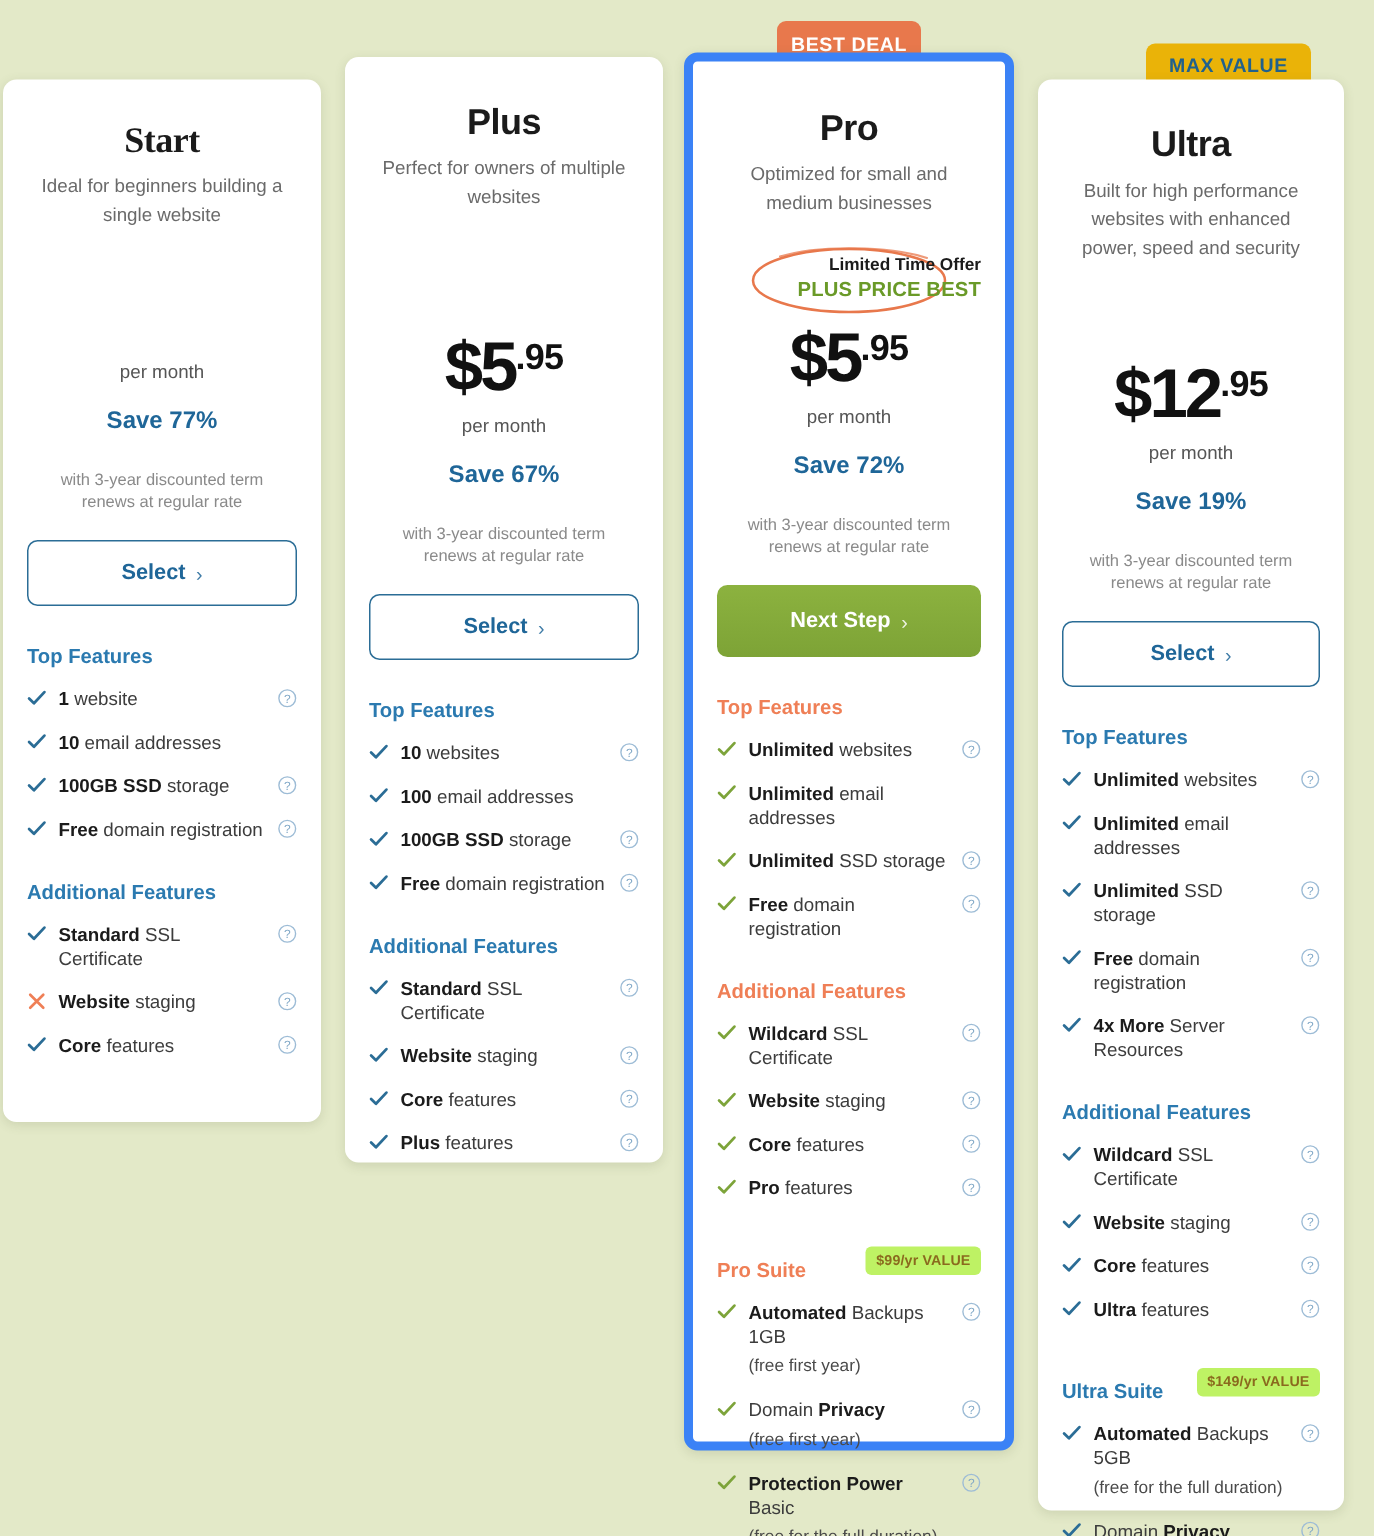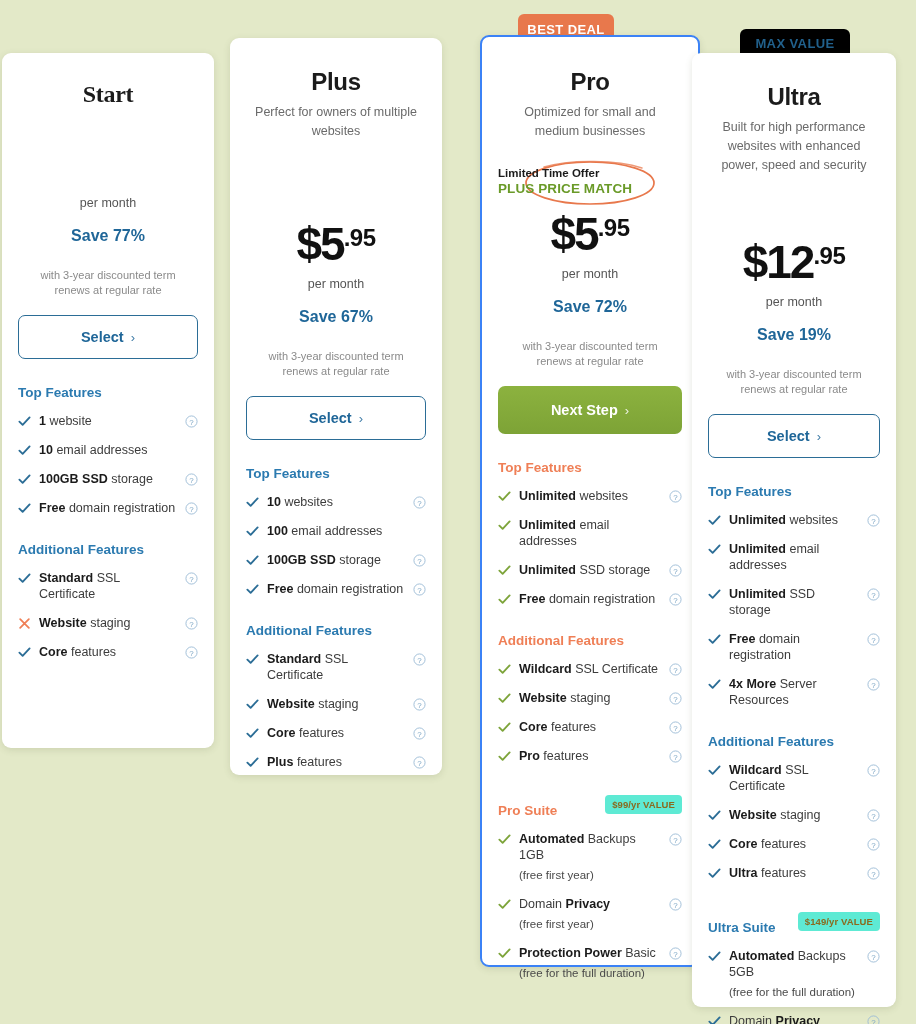"MAX VALUE" .ribbon.max { background: #000000 -> #eab308; left: 740px -> 764px }
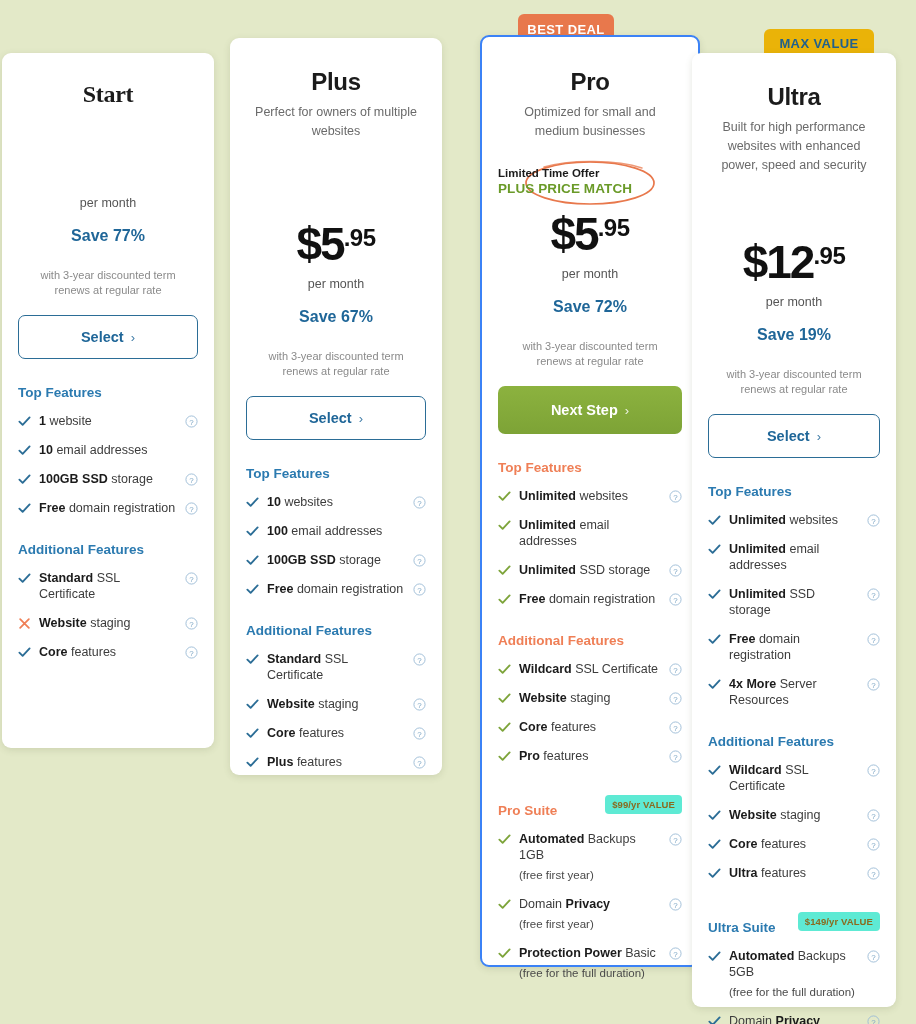"Pro" .card.pro { border: 2px solid #3b82f6 -> 6px solid #3b82f6; left: 480px -> 456px }
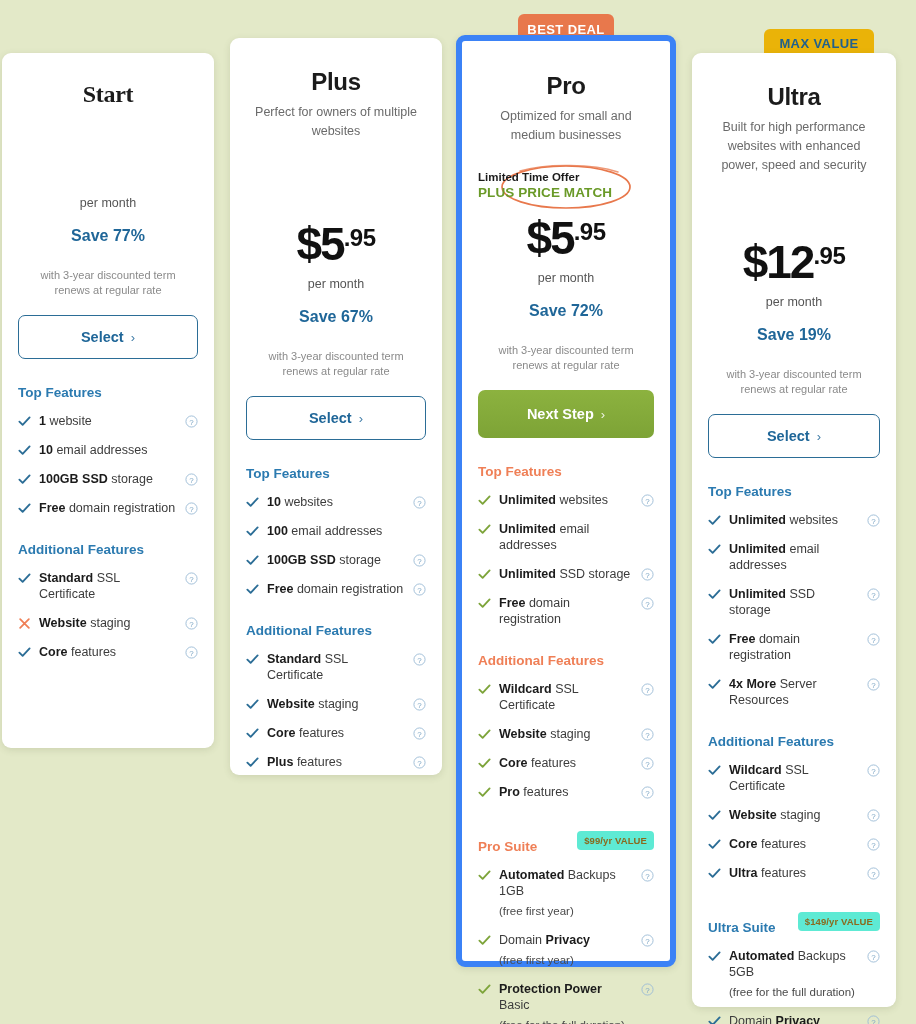"Ideal for beginners building a" div.plan-desc { html: none -> <div>Ideal for beginners building a single website</div> }
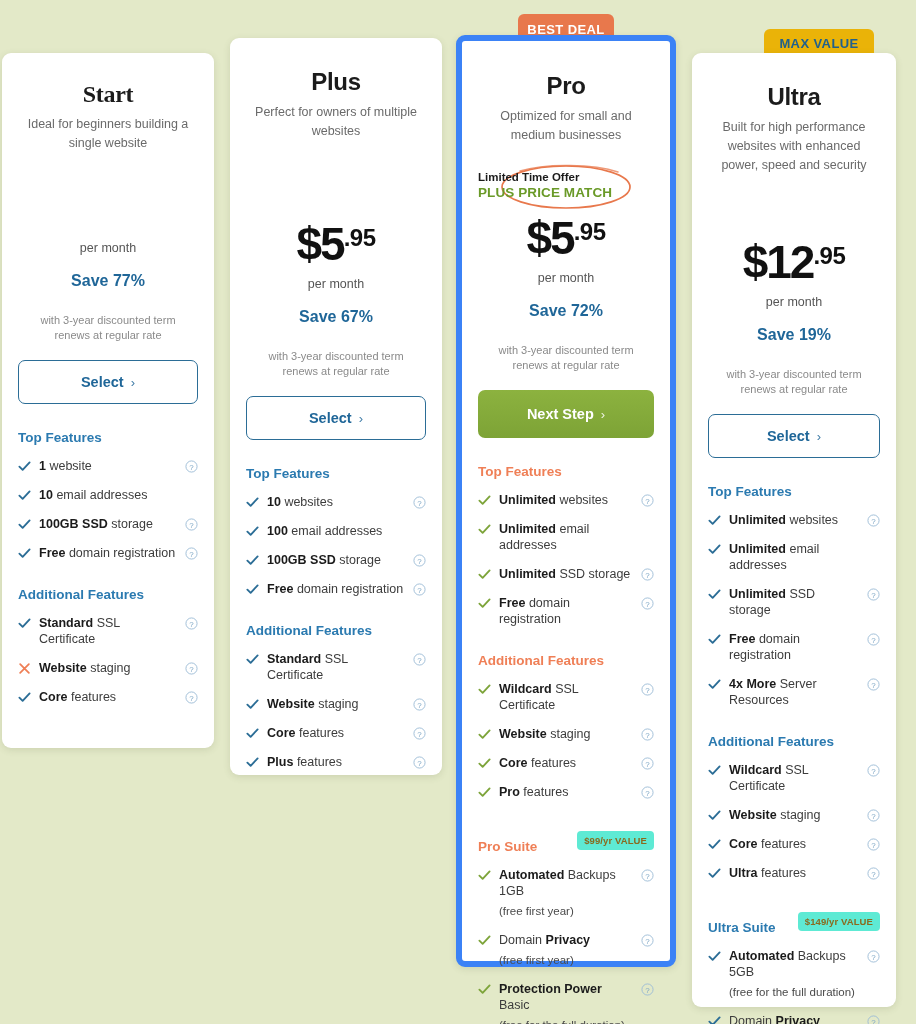"Limited Time Offer" .offer-txt { text-align: left -> right }
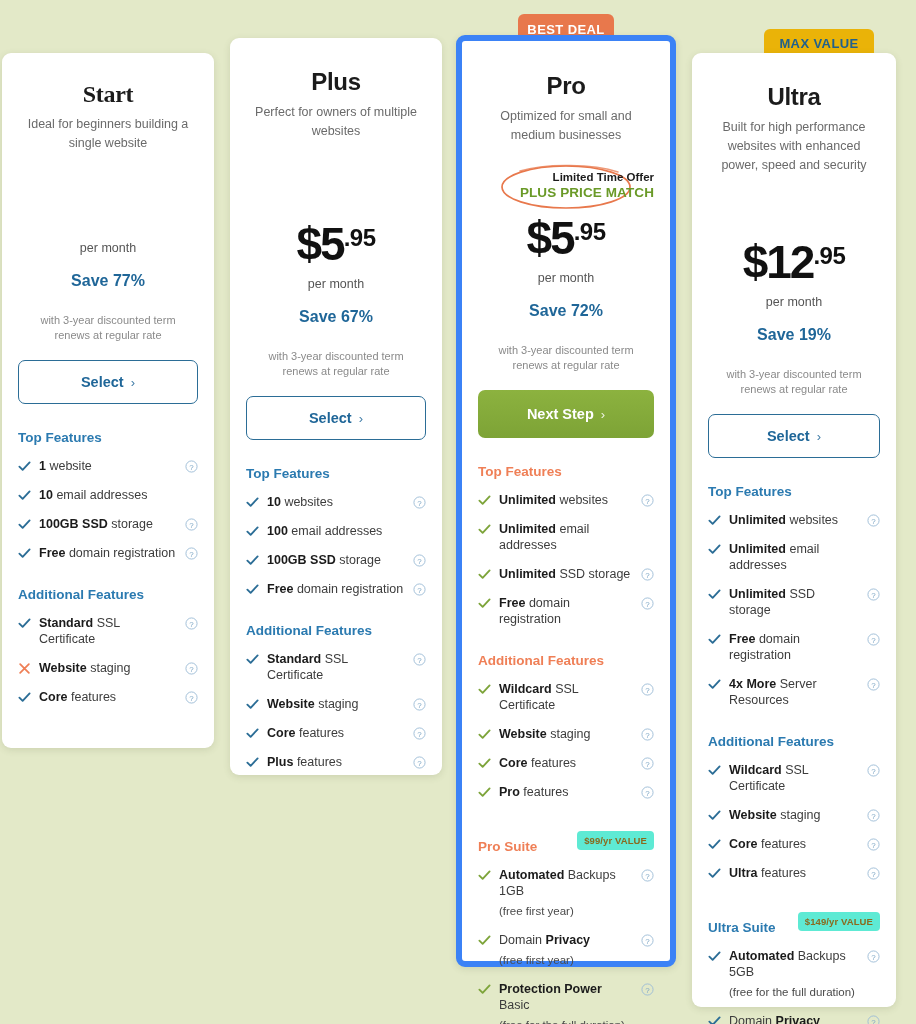"PLUS PRICE MATCH" div.offer-line2 { text: MATCH -> BEST }
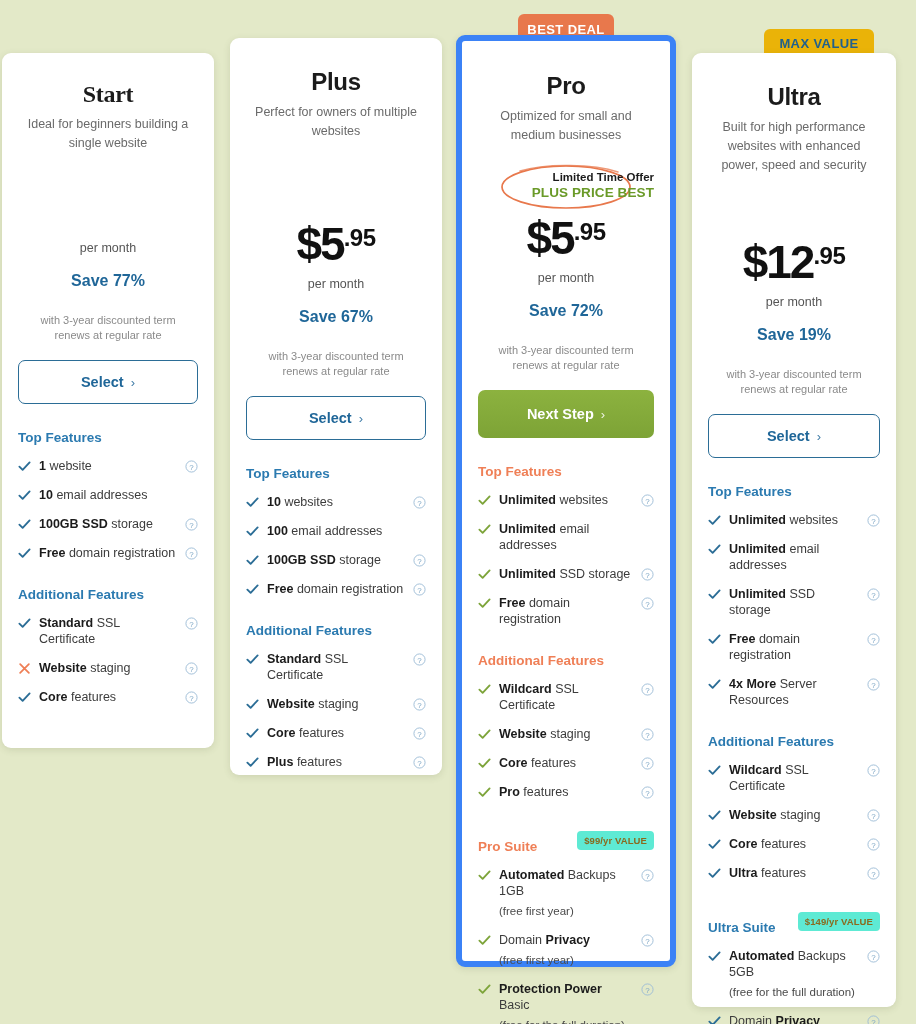"$99/yr VALUE" .val-badge { background: #5eead4 -> #bef264 }
